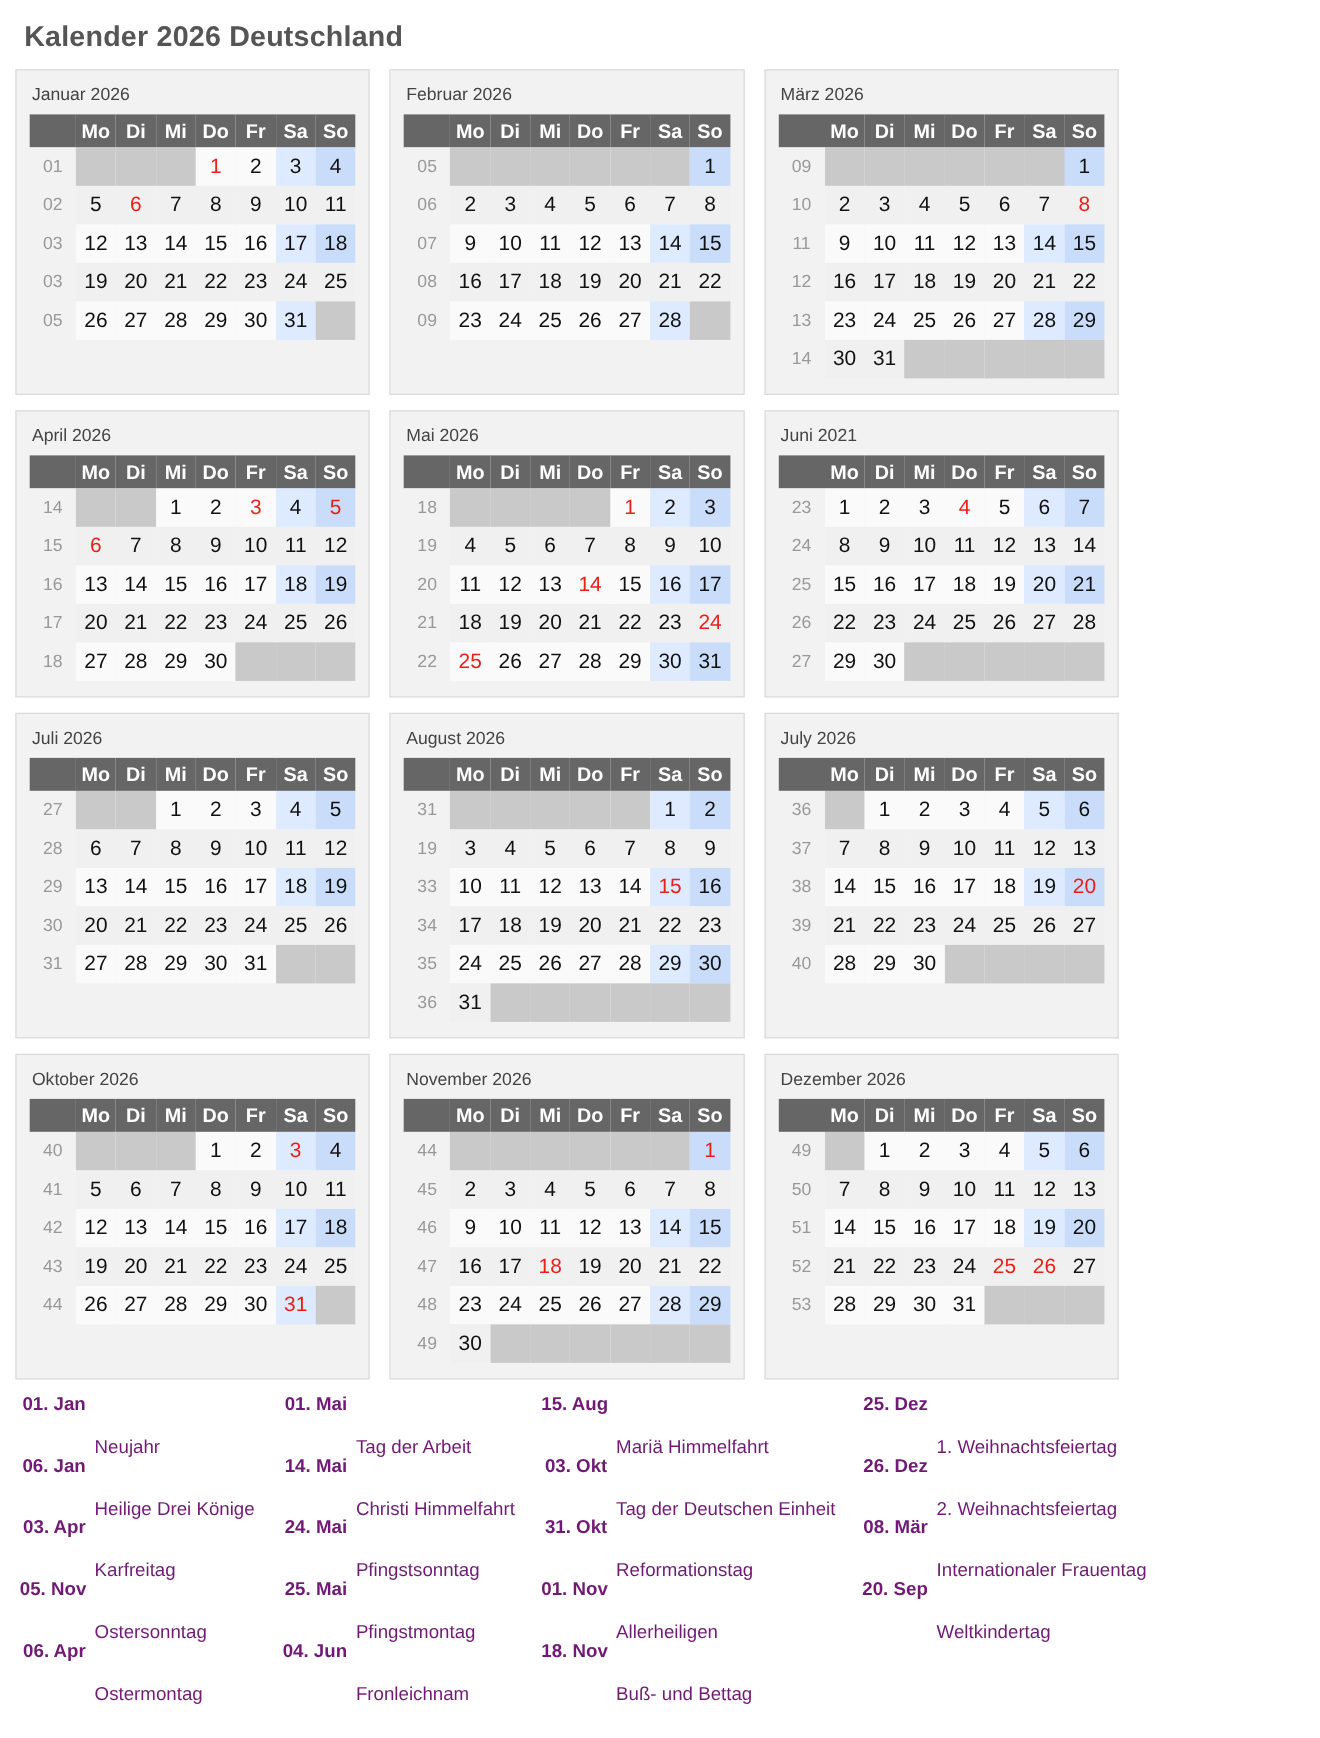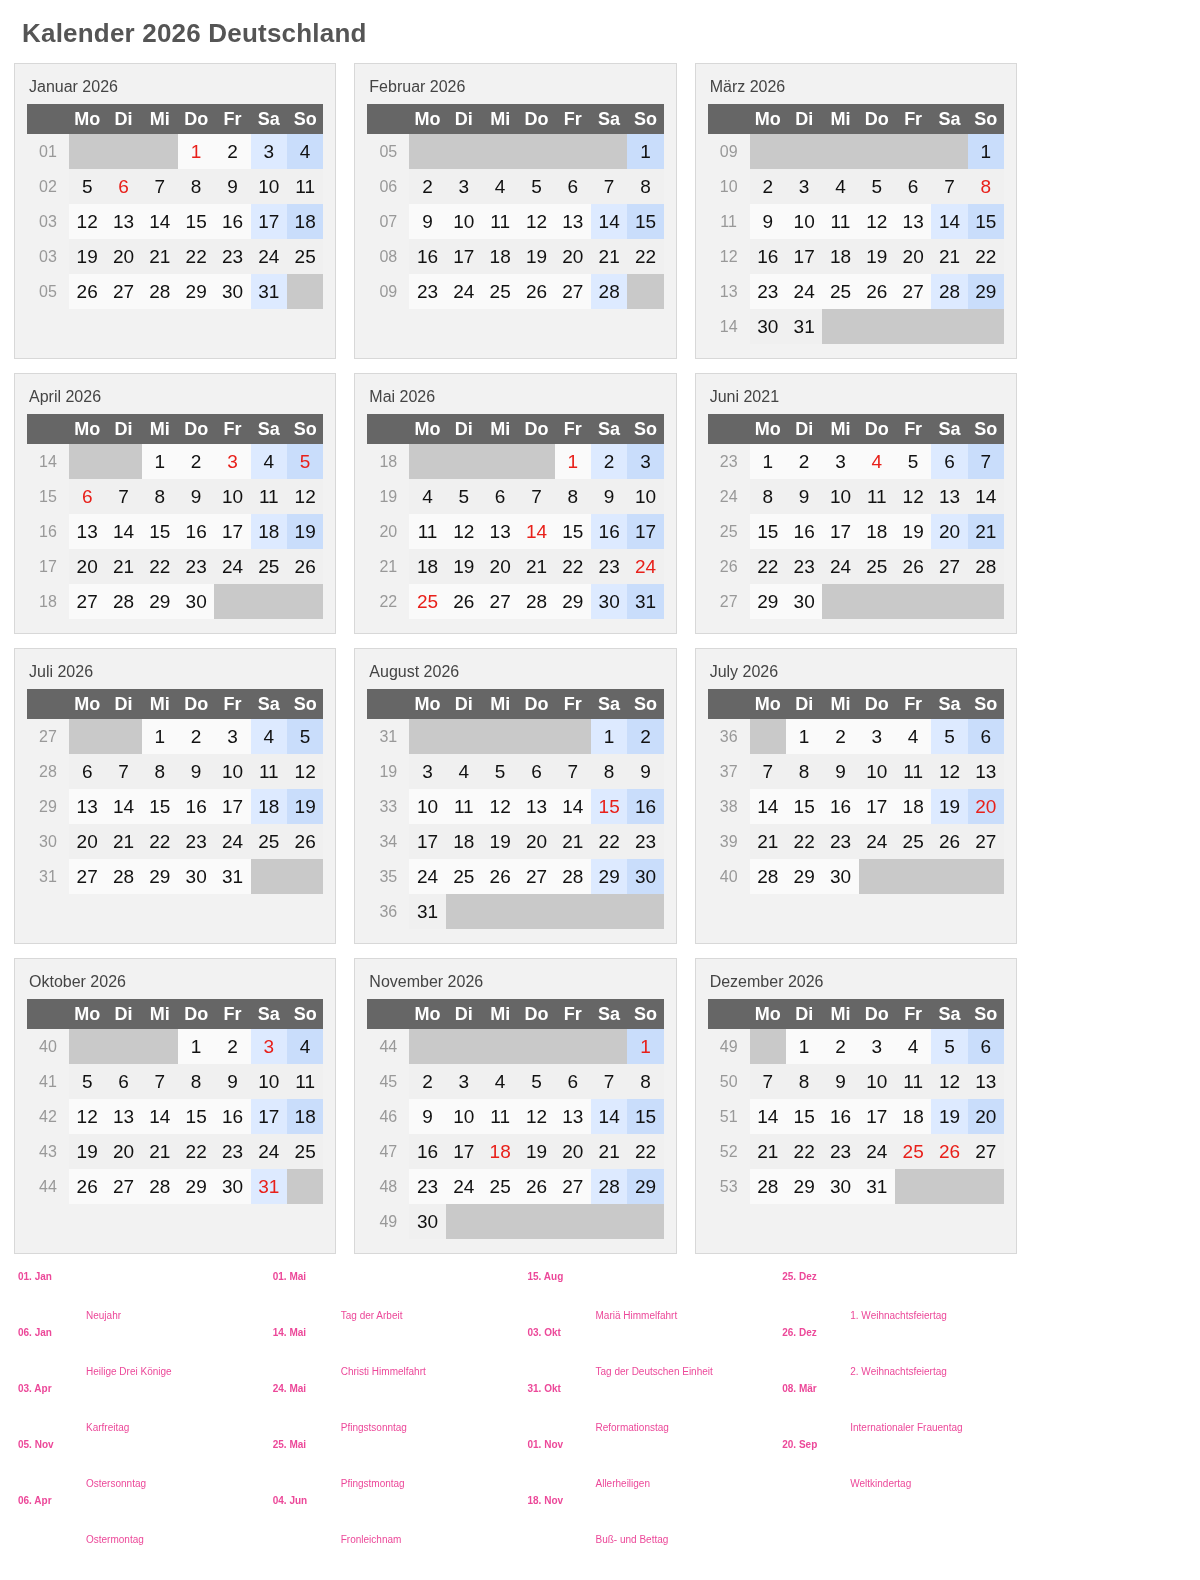"01. Jan" .legend { color: #ec4899 -> #701a75; font-size: 10px -> 17px; text-align: none -> right }
